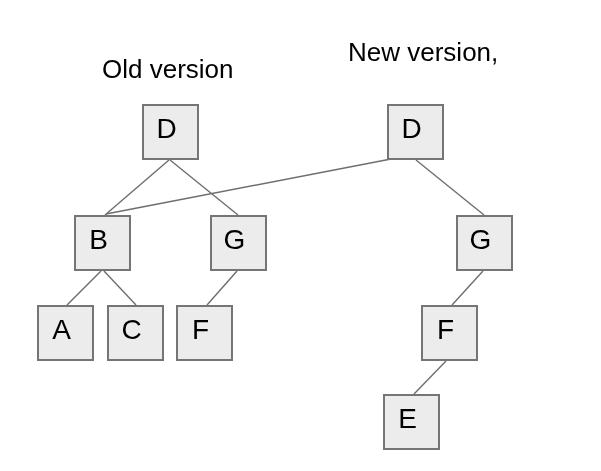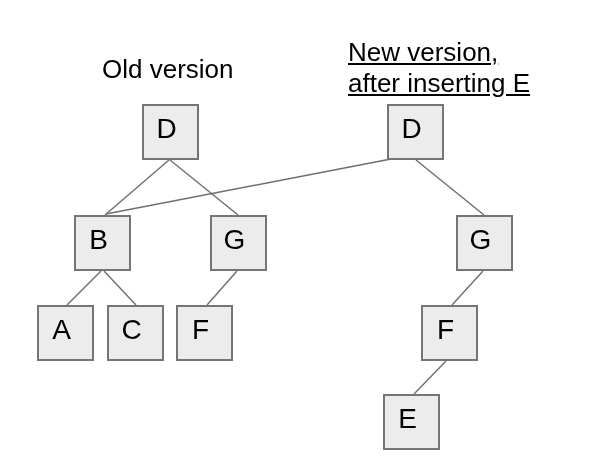"New version," div.title { text-decoration: underline -> none }
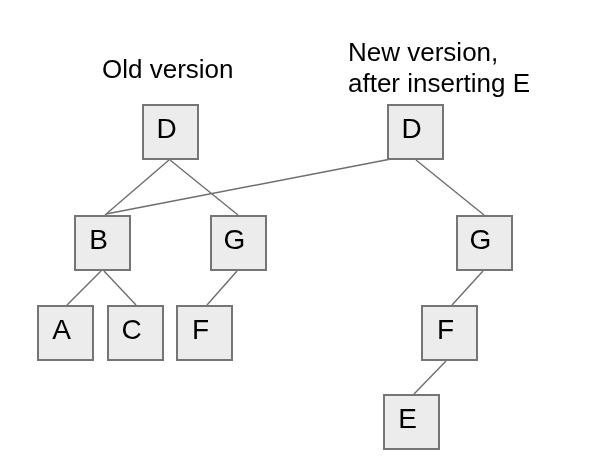"after inserting E" div { html: <div>after inserting E</div> -> none }
